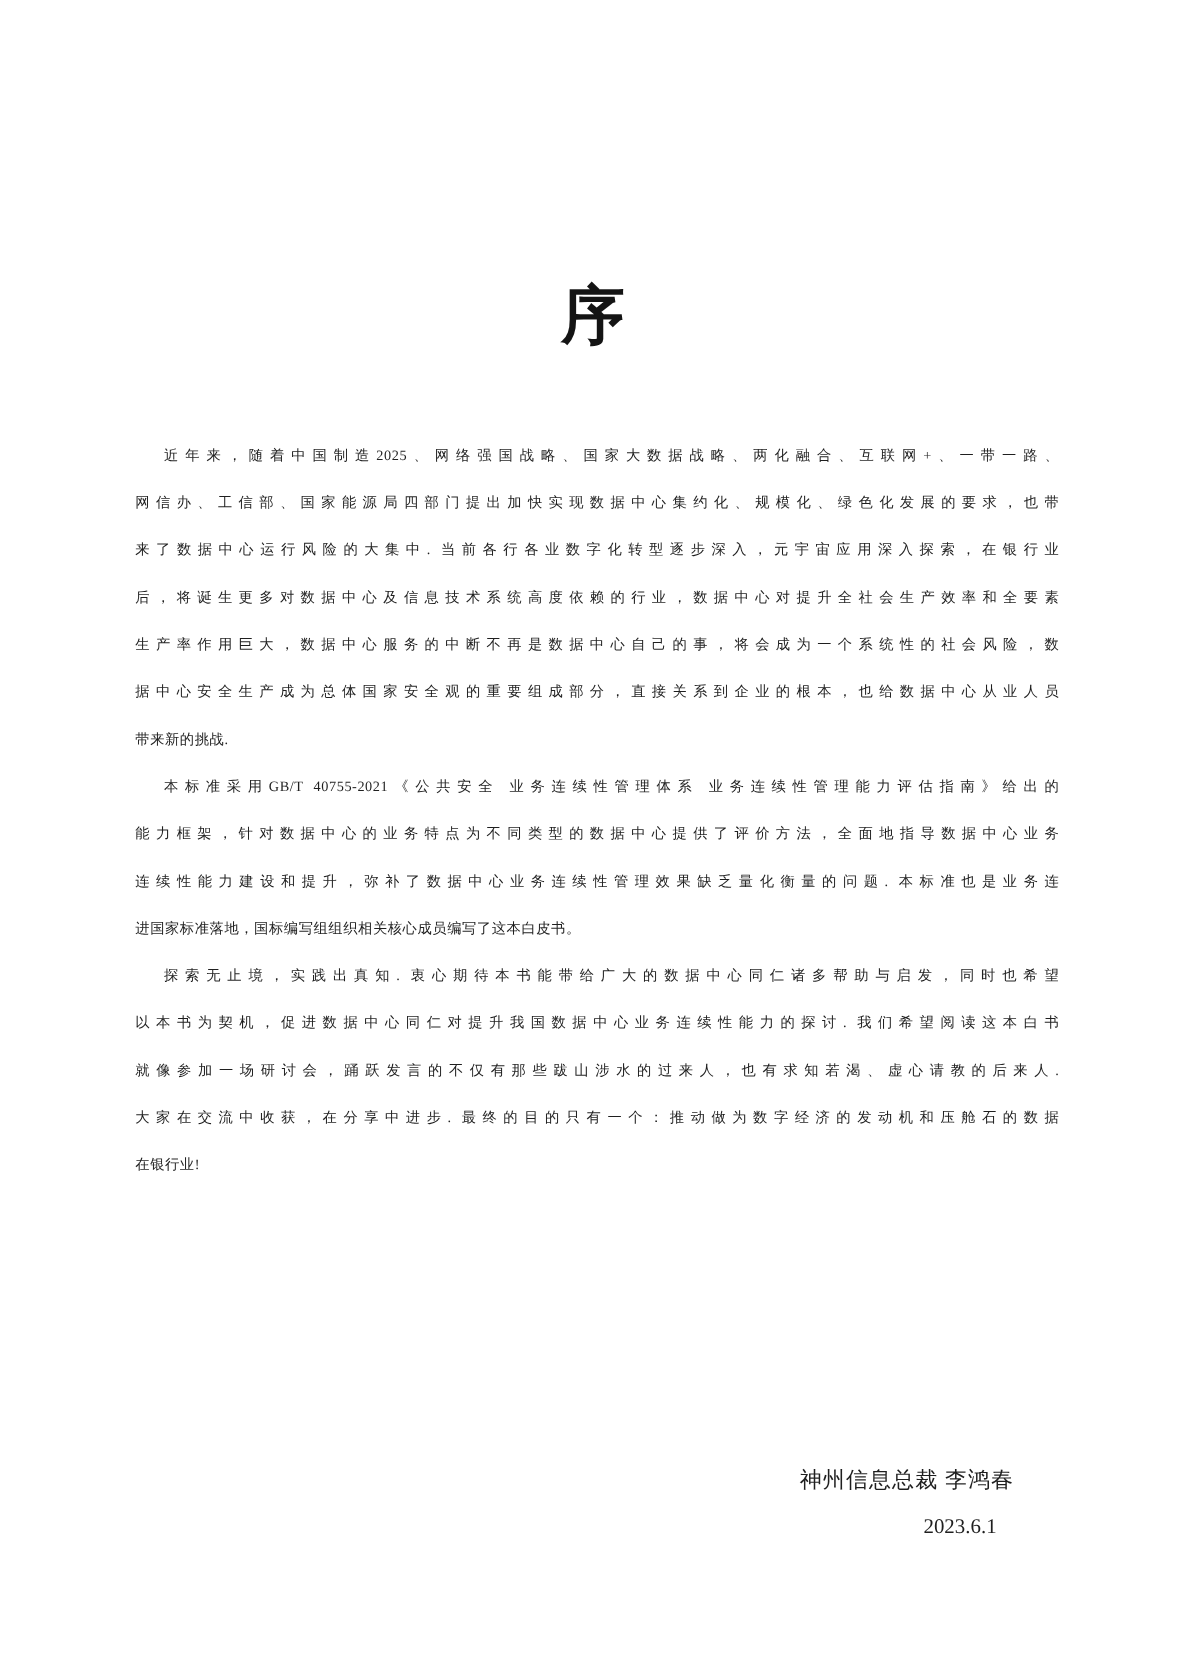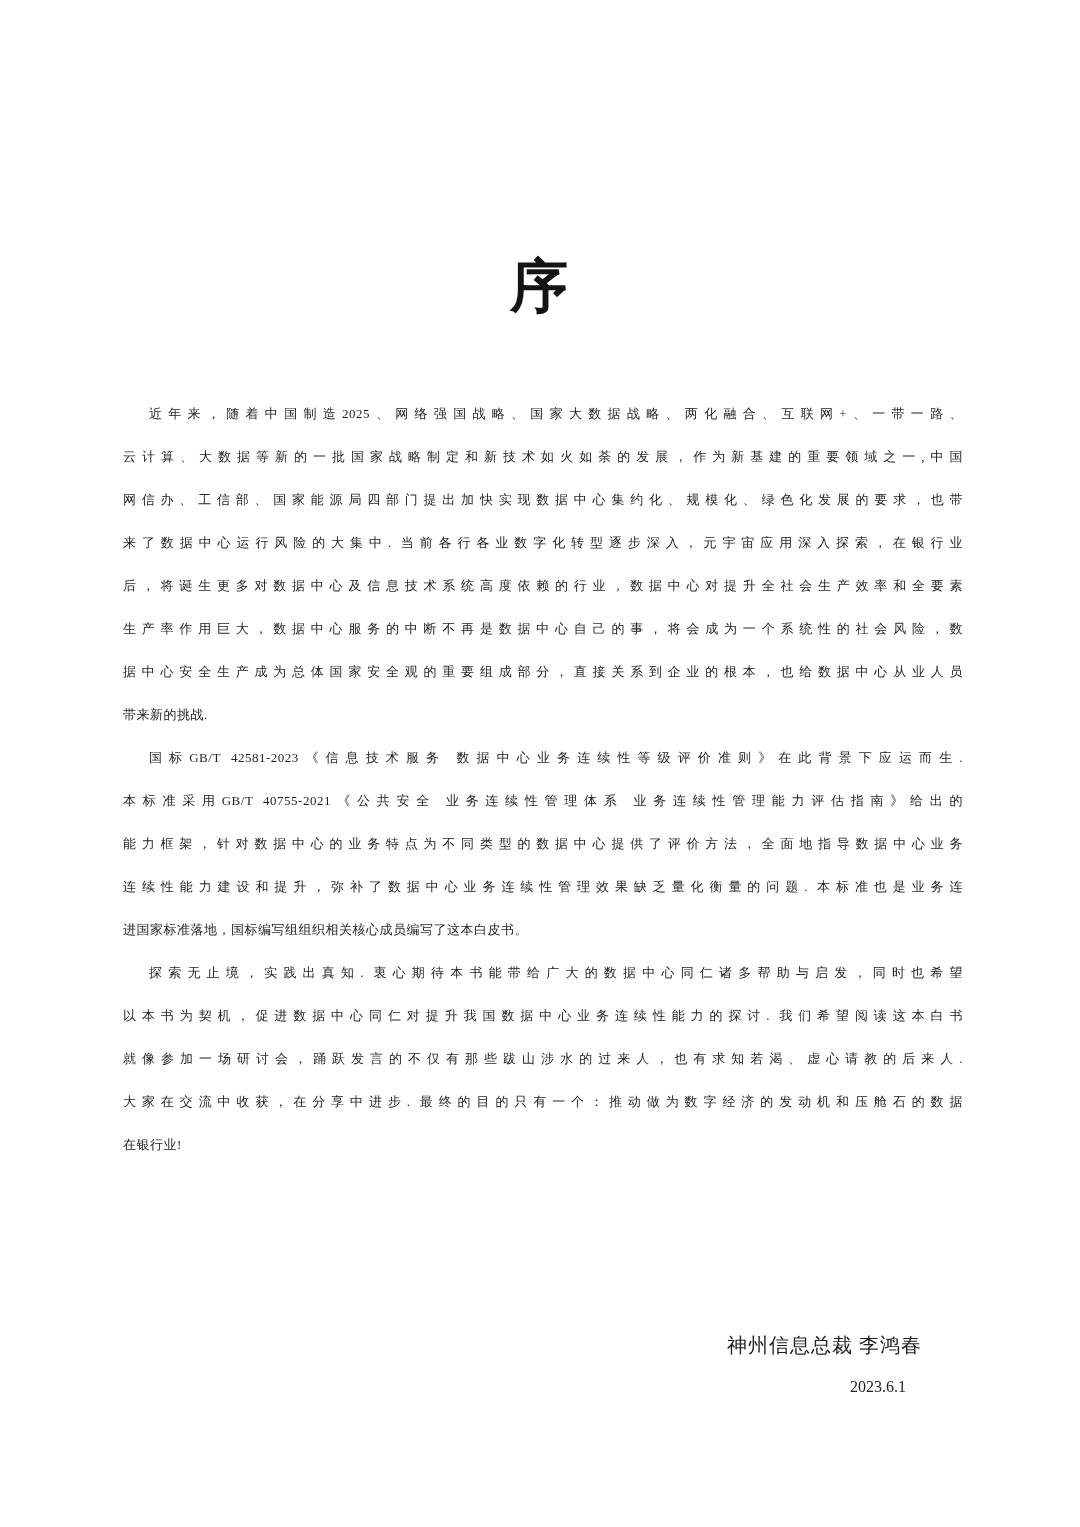"云计算、大数据等新的一批国家战略制定和新技术如火如荼的发展，作为新基建的重要领域" p.line { html: <p>云计算、大数据等新的一批国家战略制定和新技术如火如荼的发展，作为新基建的重要领域之一,中国</p> -> none }
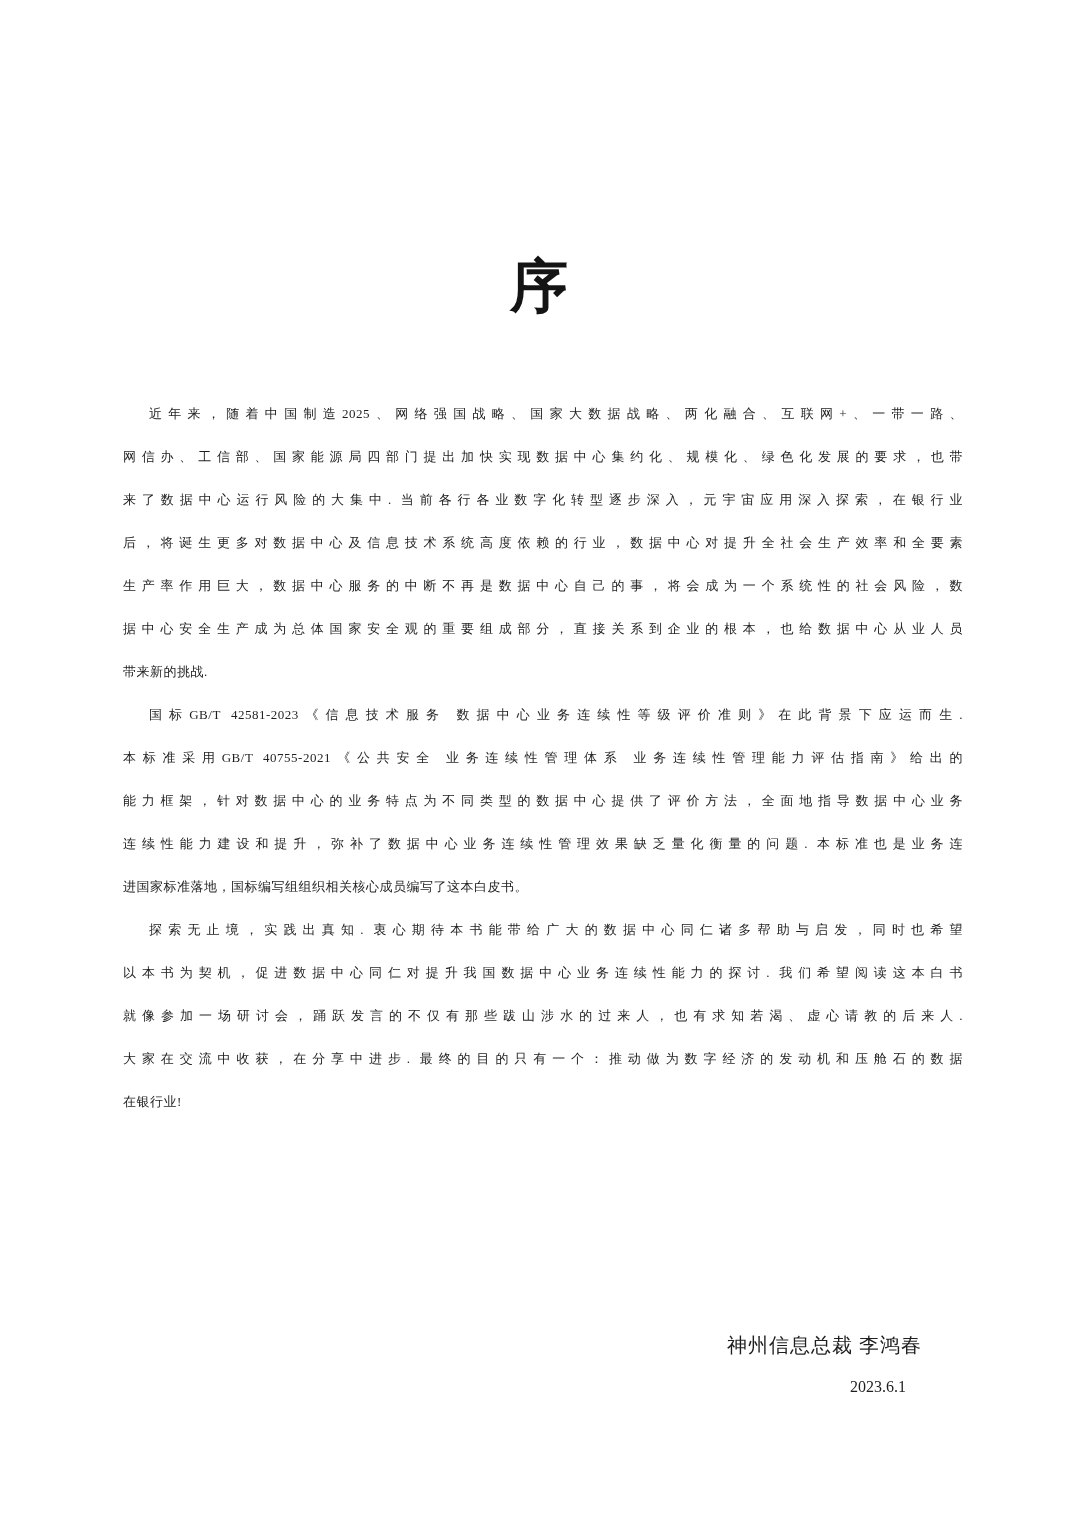"国标GB/T 42581-2023《信息技术服务" p.line { html: <p>国标GB/T 42581-2023《信息技术服务 数据中心业务连续性等级评价准则》在此背景下应运而生.</p> -> none }
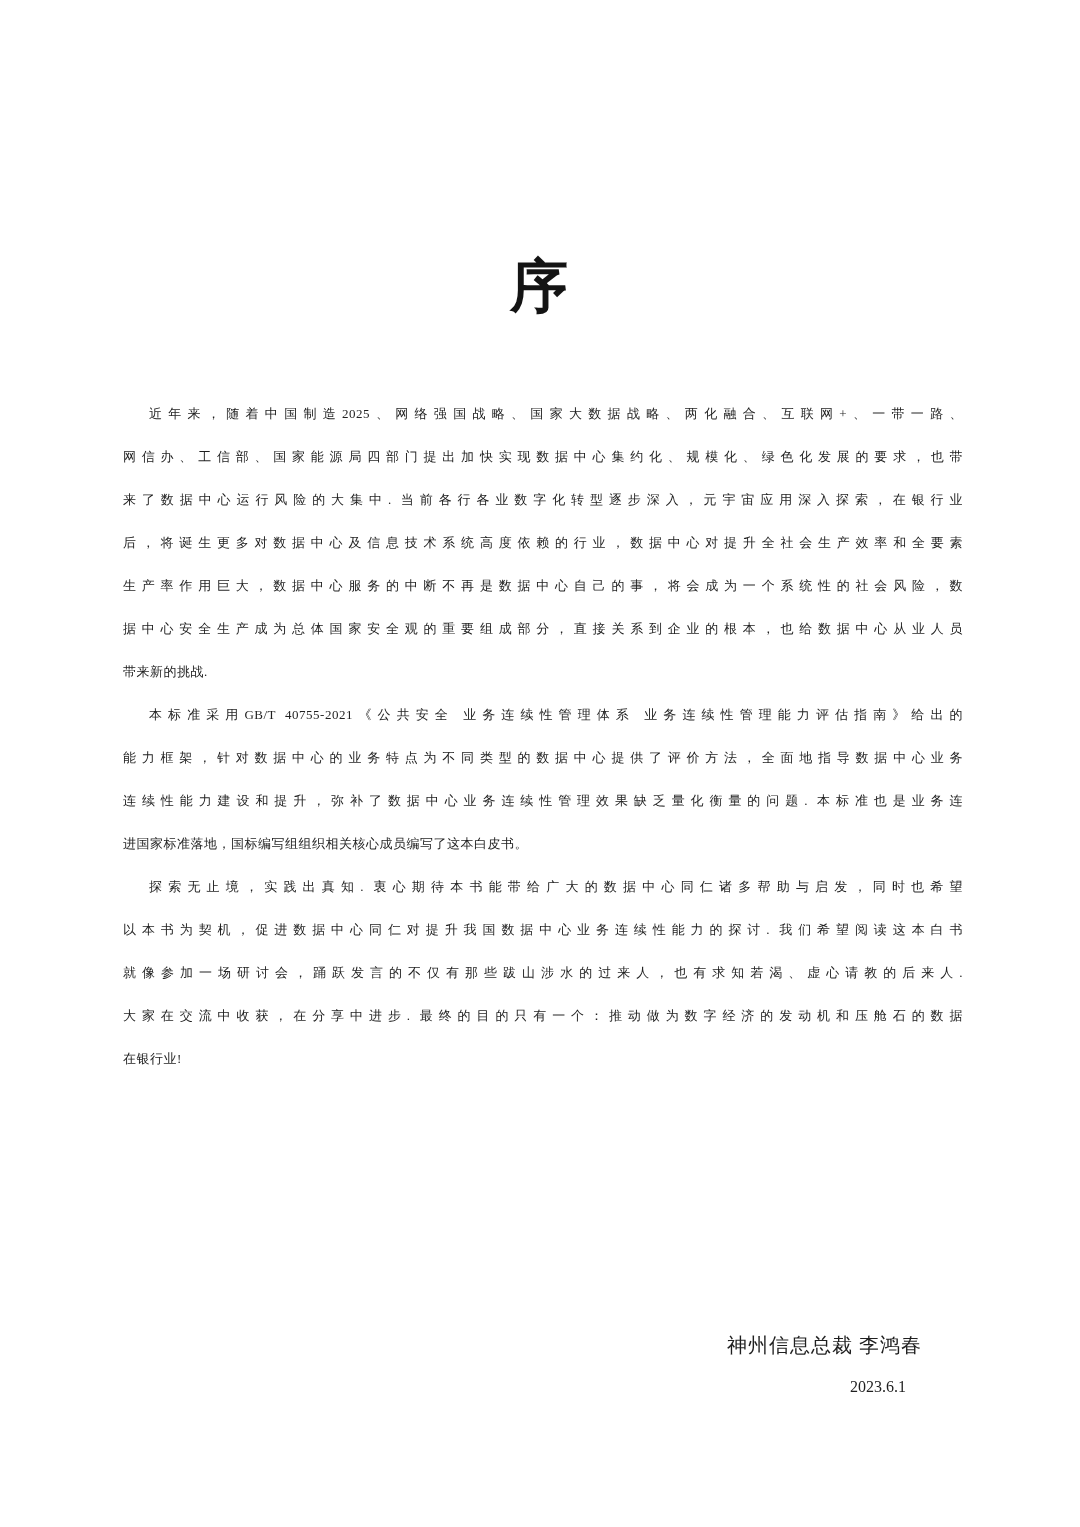"2023.6.1" .date { font-size: 16px -> 19px }
